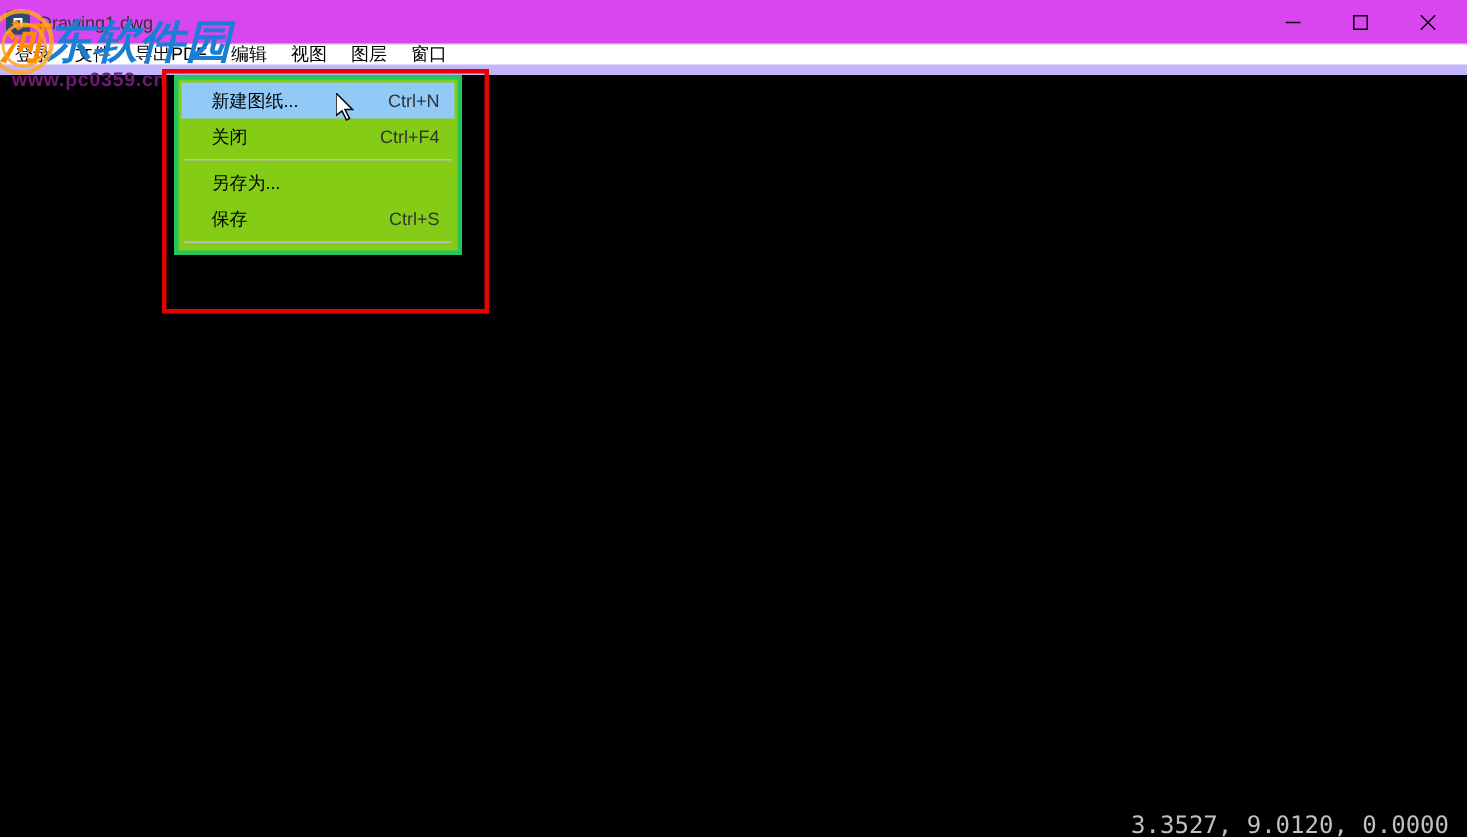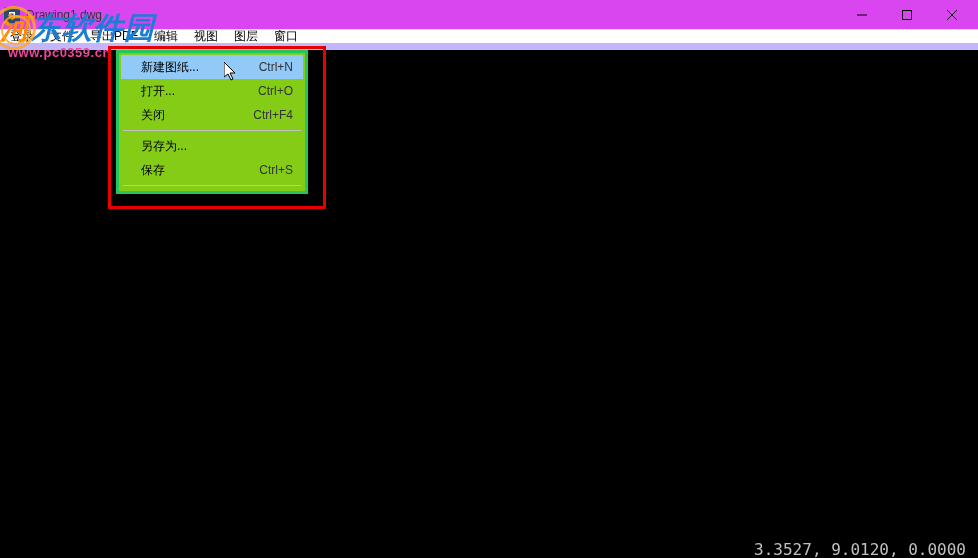"www.pc0359.cn" .wm-text2 { color: #ec4899 -> #701a75 }
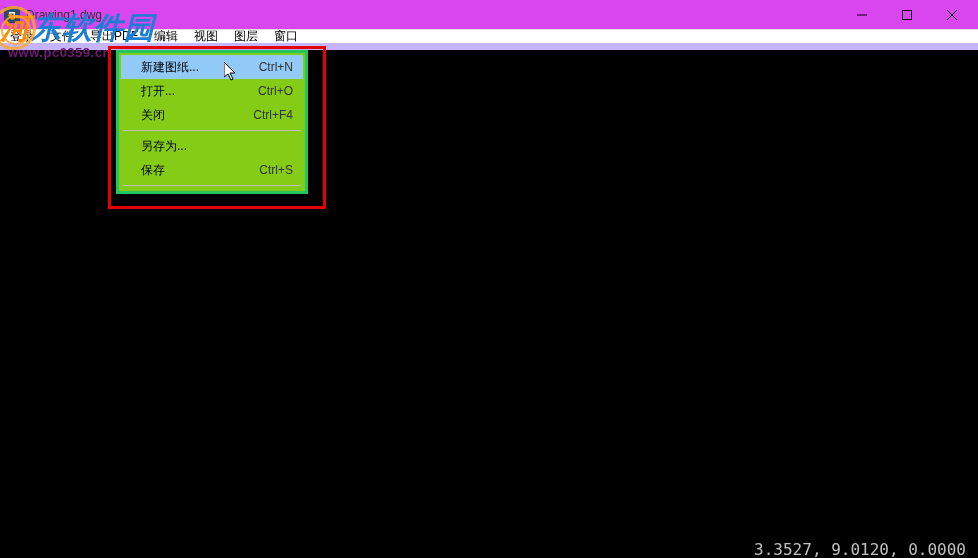"打开..." div.menu-row { html: <div> <span>打开...</span> <span>Ctrl+O</span> </div> -> none }
